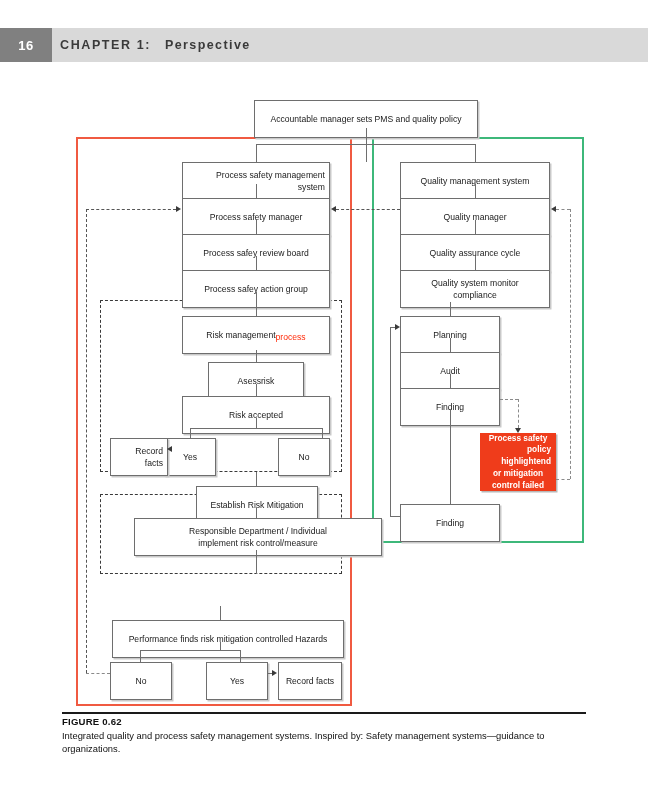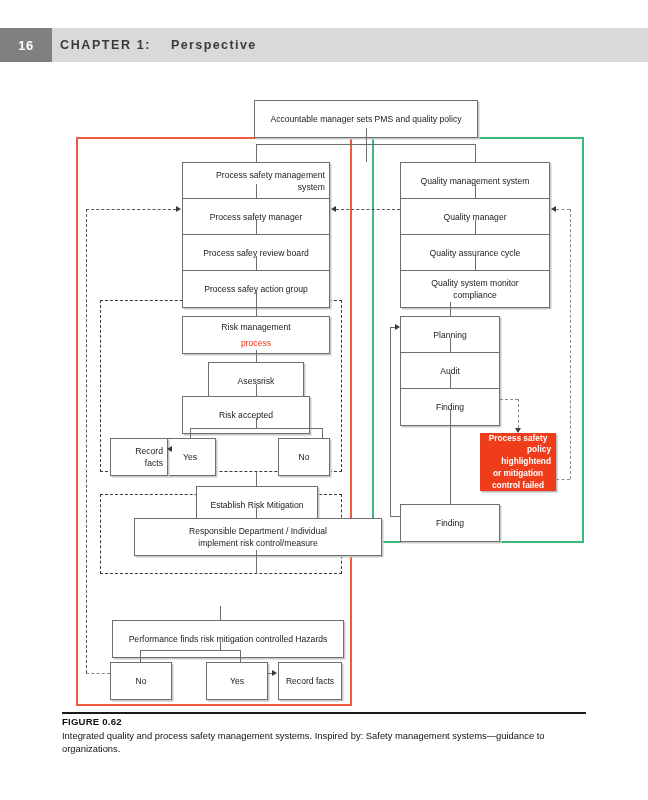"Perspective" #chapter-title { margin-left: 20px -> 14px }
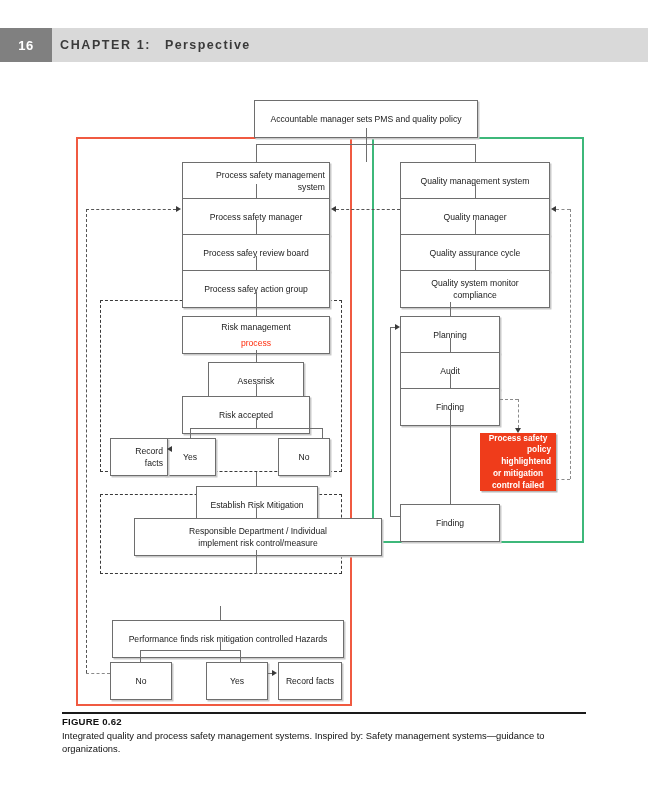"Risk management" div.box { flex-direction: column -> row }
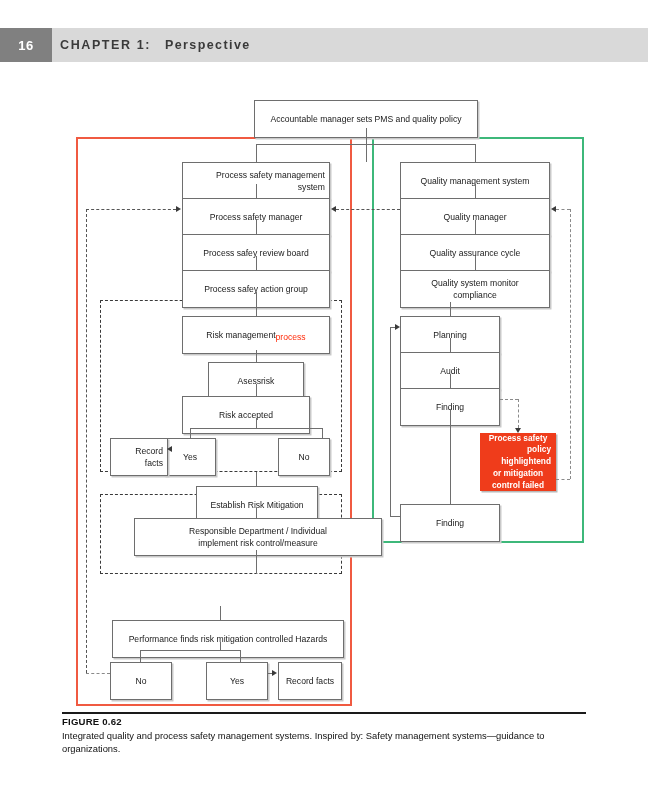"Risk accepted" div.box { width: 128px -> 148px }
